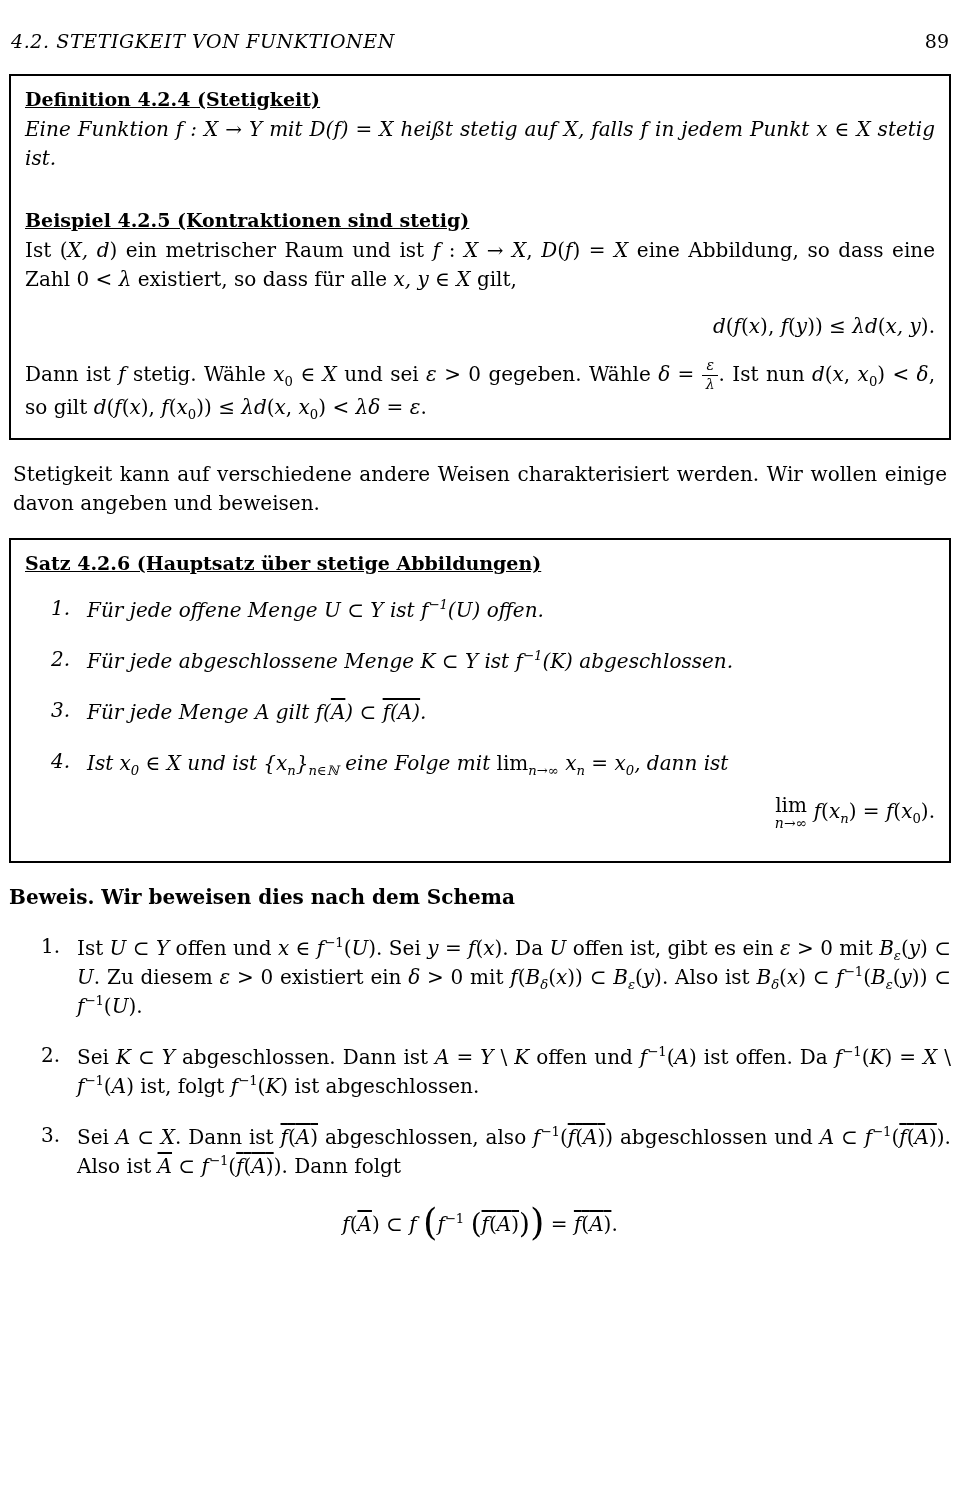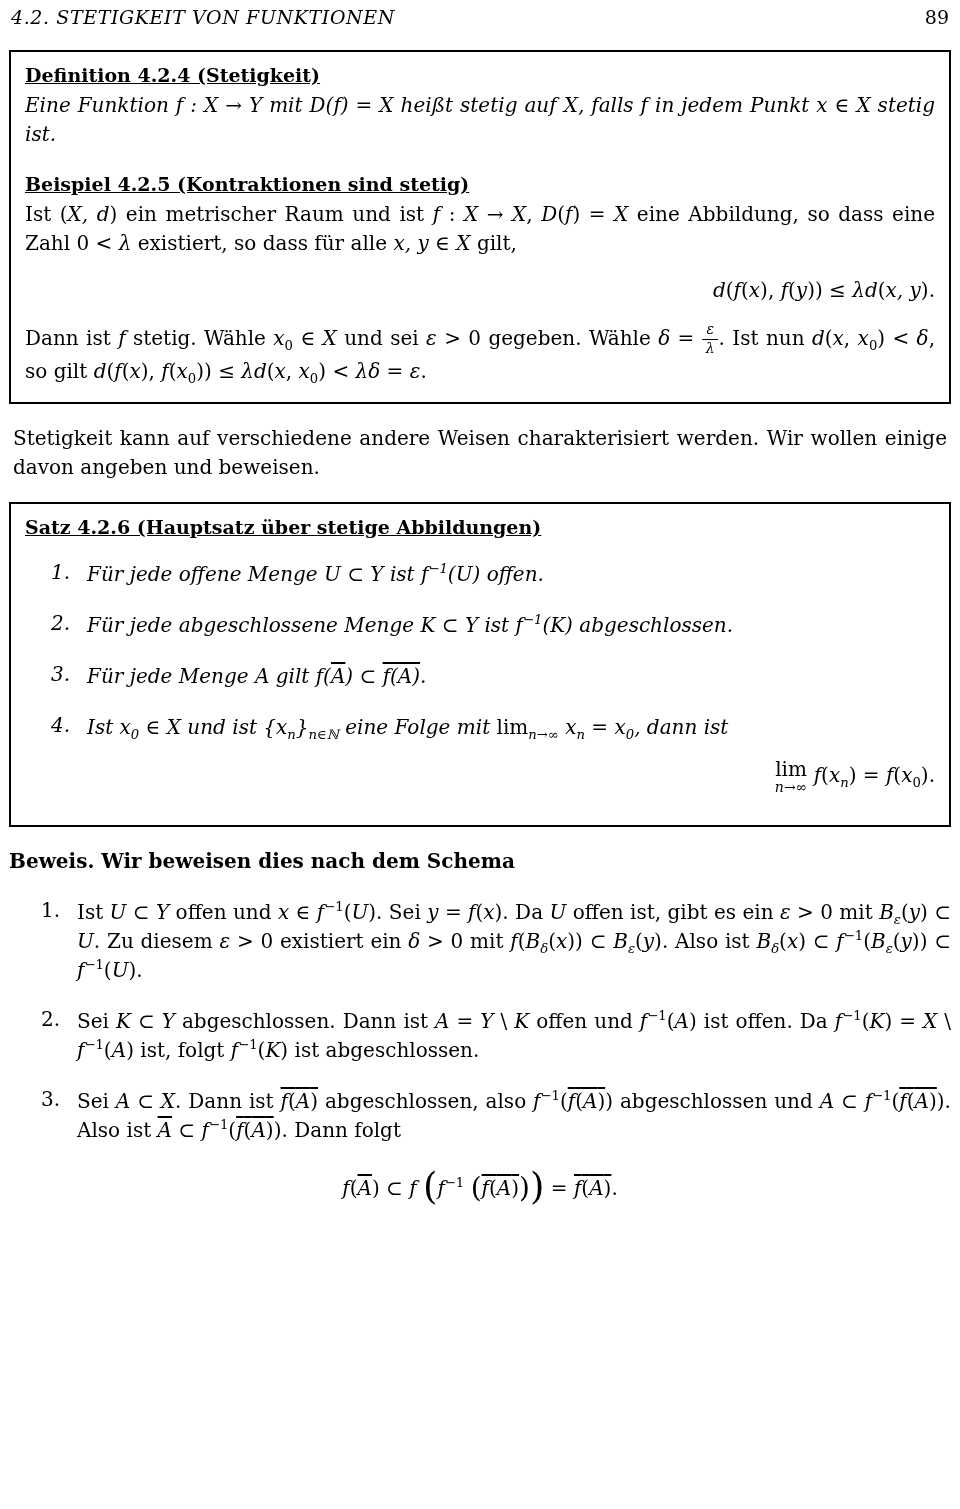"4.2. STETIGKEIT VON FUNKTIONEN" .page { padding: 4px 9px 0 -> 28px 9px 0 }
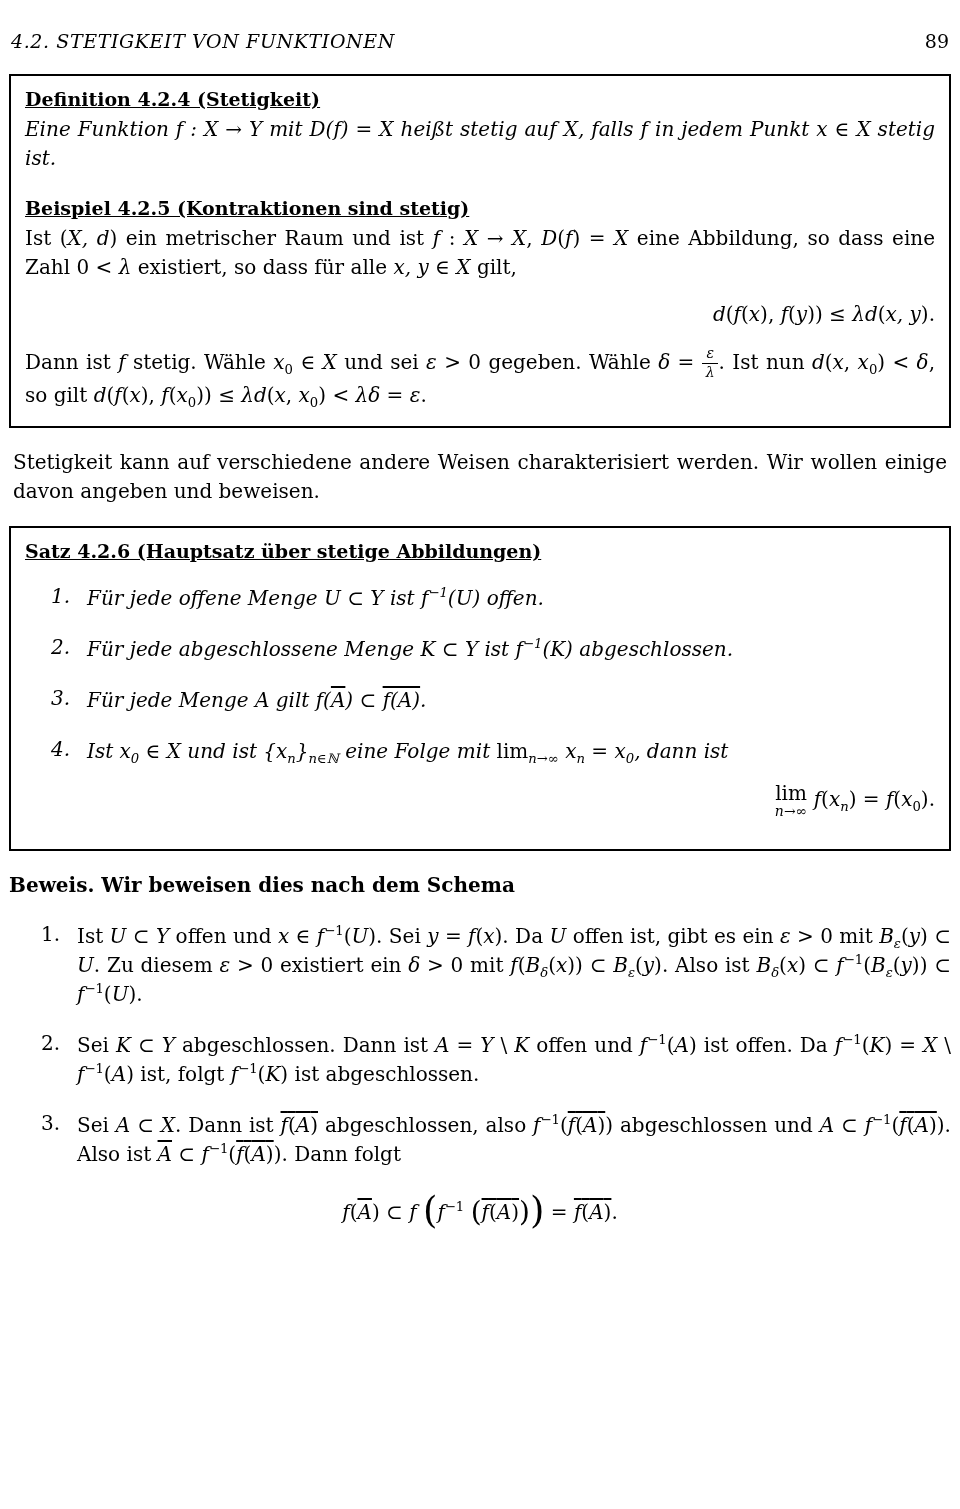"Beispiel 4.2.5 (Kontraktionen sind" .mt { margin-top: 24px -> 36px }
